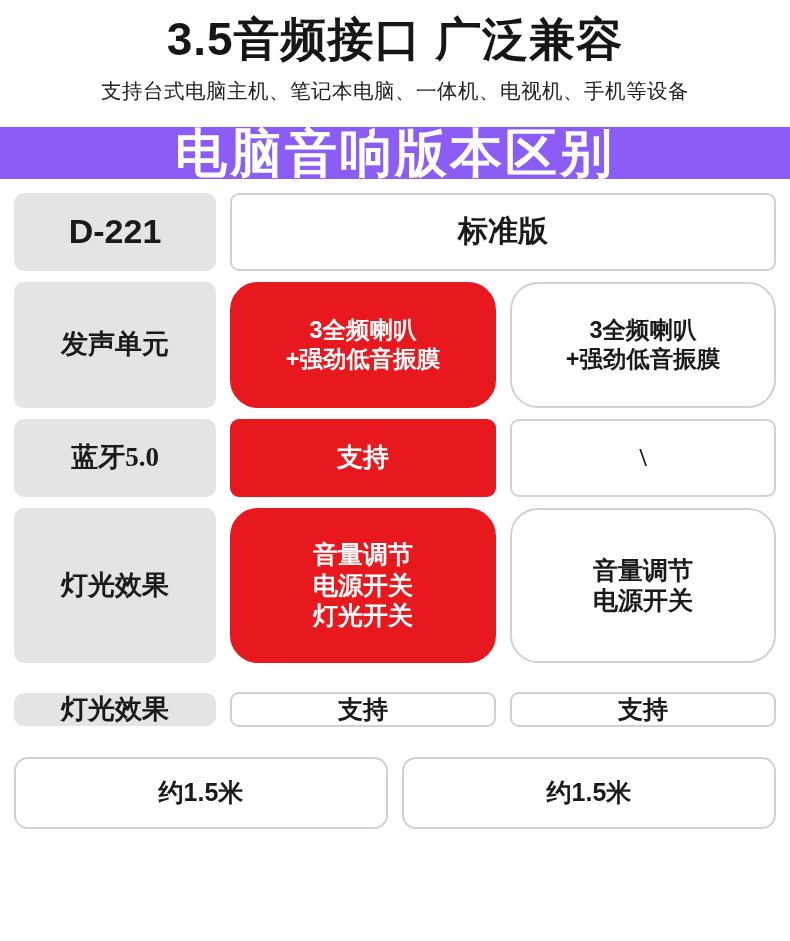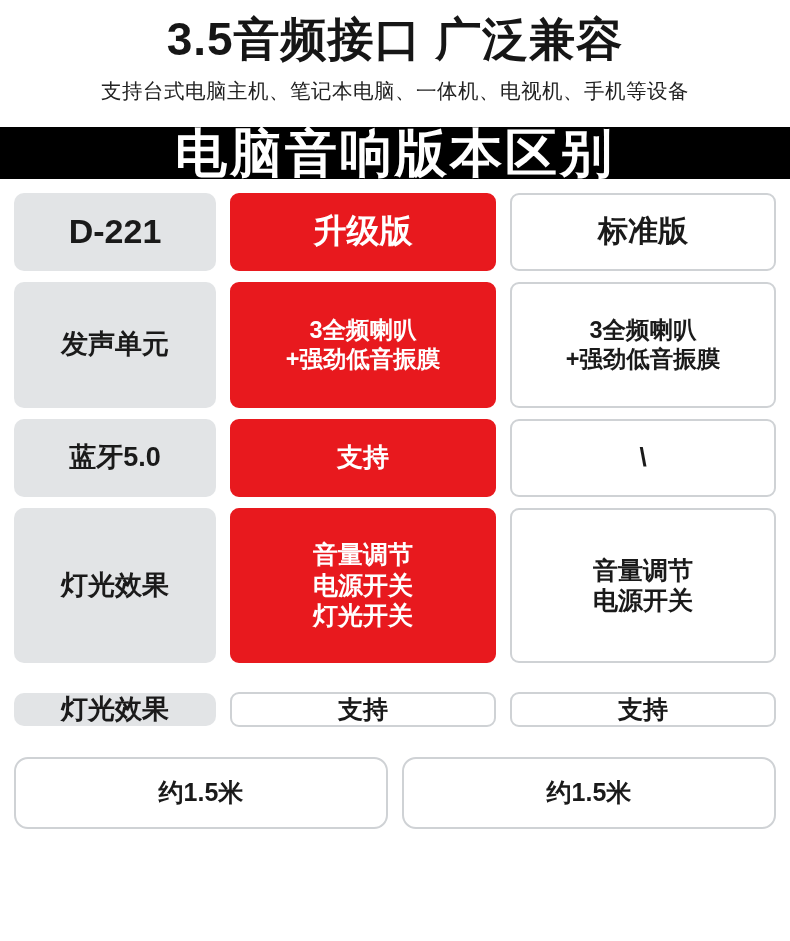"电脑音响版本区别" .banner { background: #000000 -> #8b5cf6 }
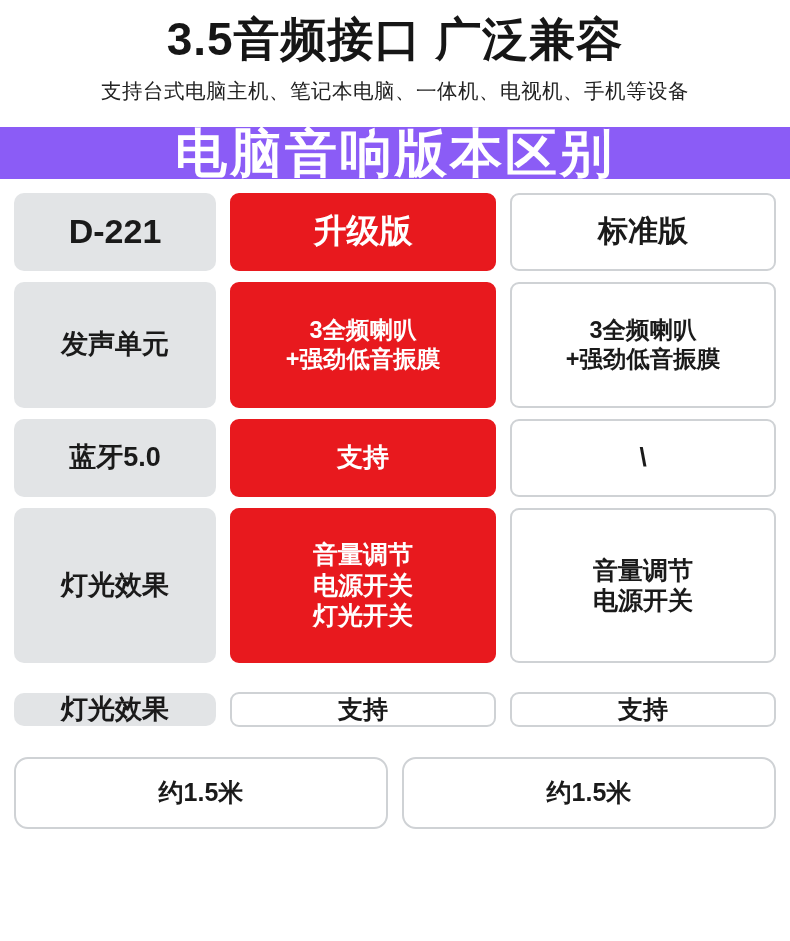"升级版" div.cell { html: <div>升级版</div> -> none }
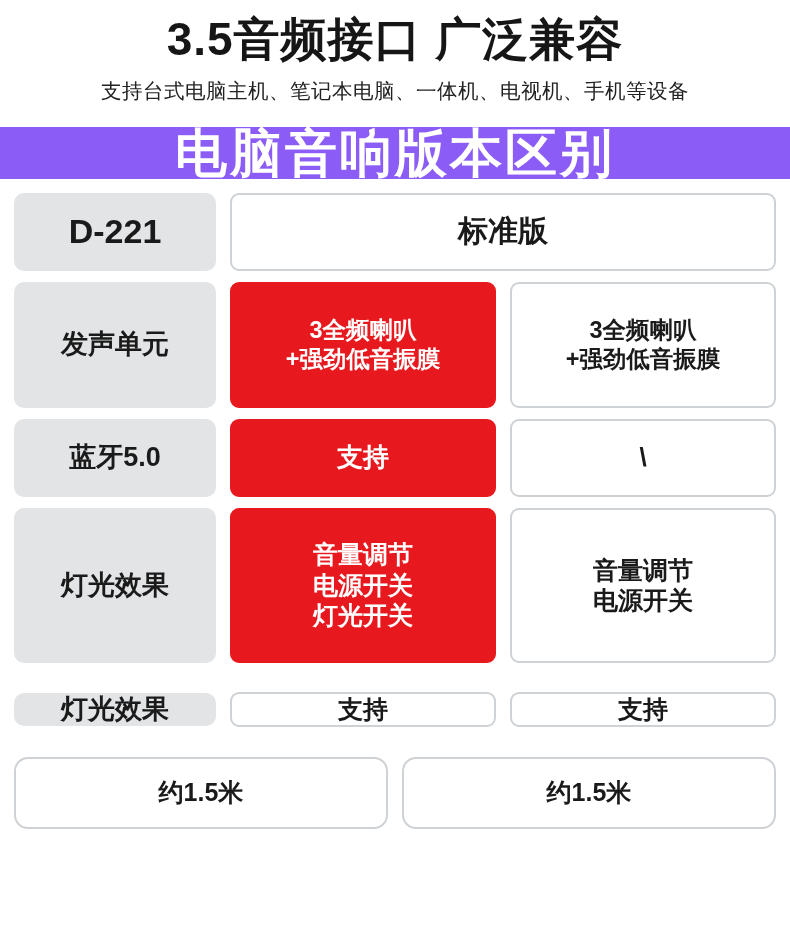"3全频喇叭" .multiline { border-radius: none -> 28px }
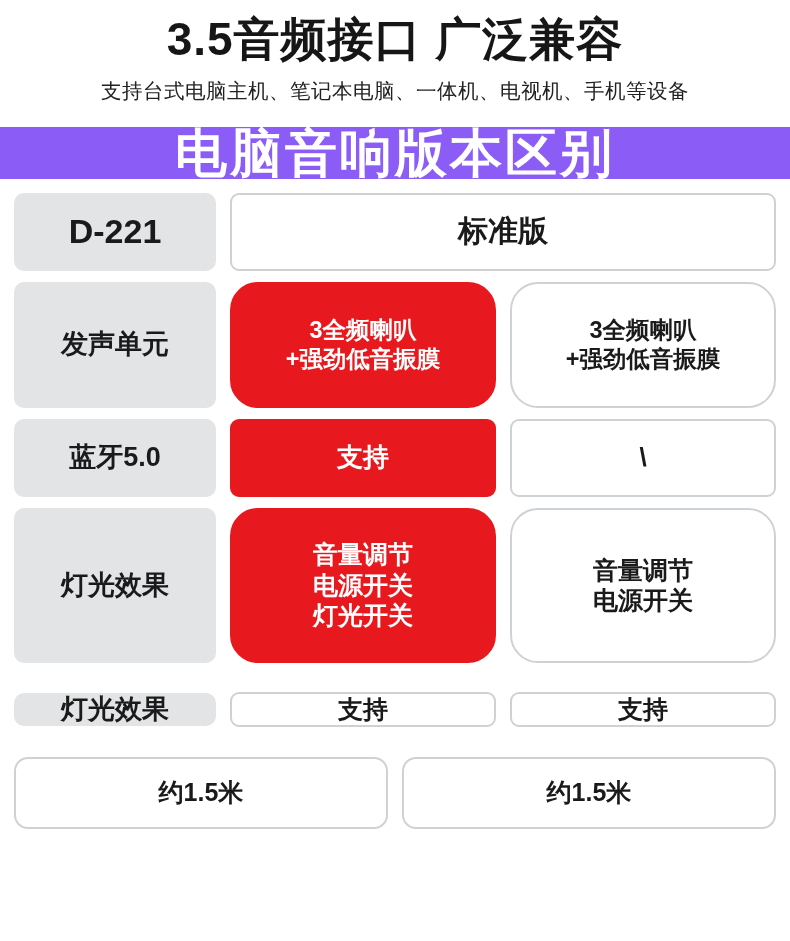"蓝牙5.0" .row-bt { font-family: none -> Liberation Serif, serif }
